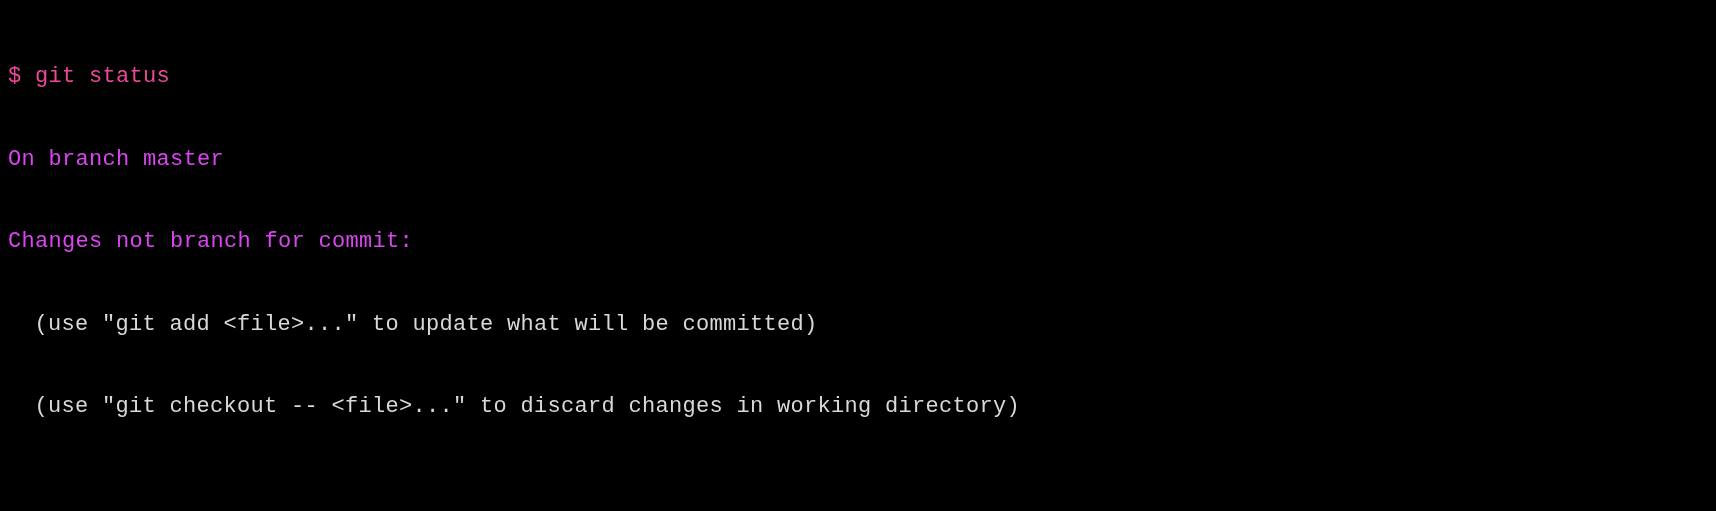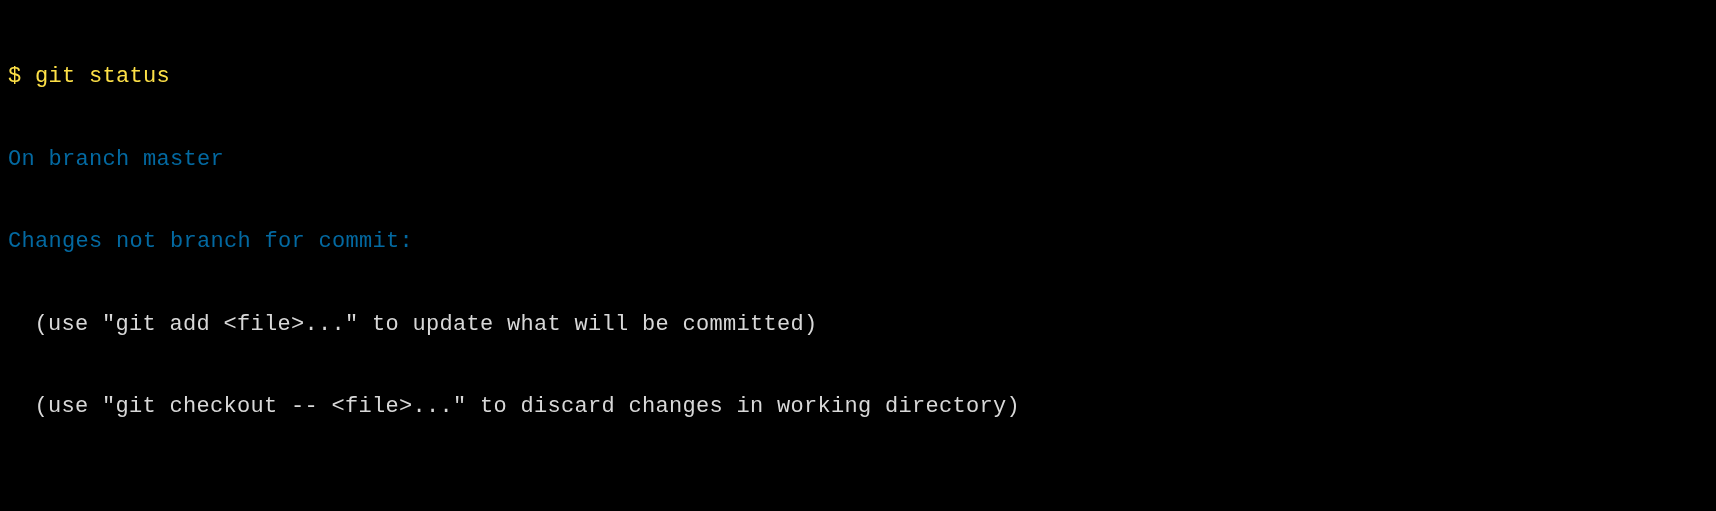"$ git status" .prompt-line { color: #fde047 -> #ec4899 }
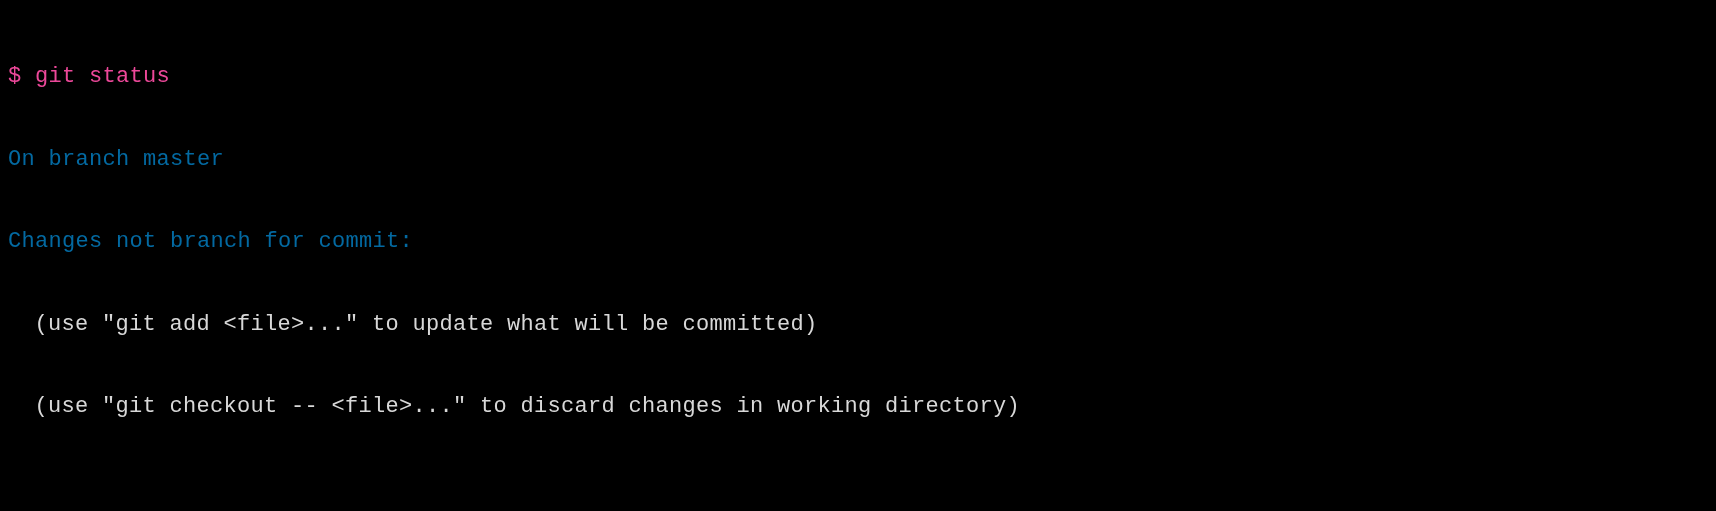"On branch master" .info-line { color: #0369a1 -> #d946ef }
